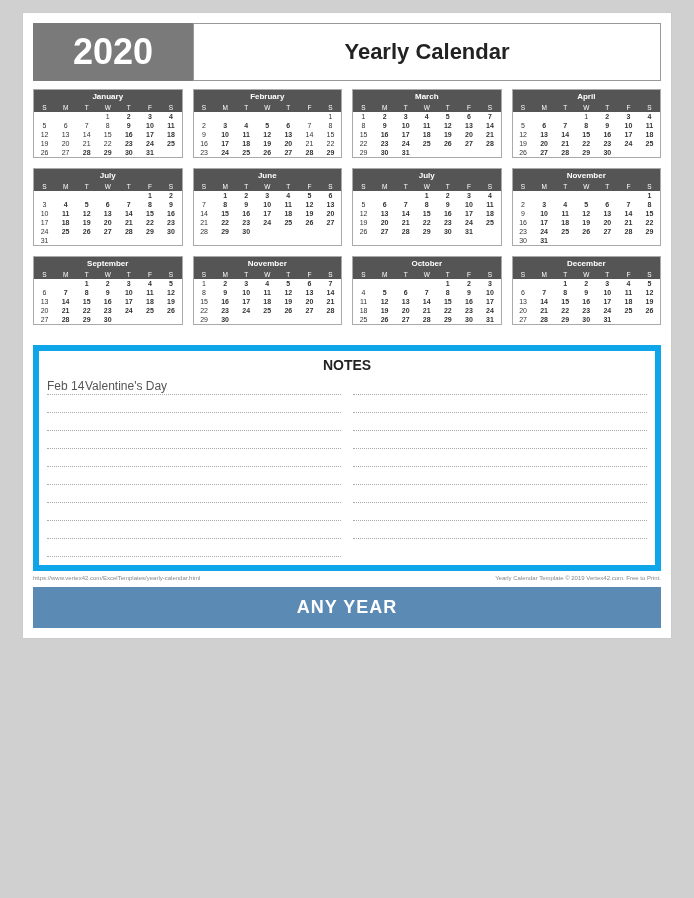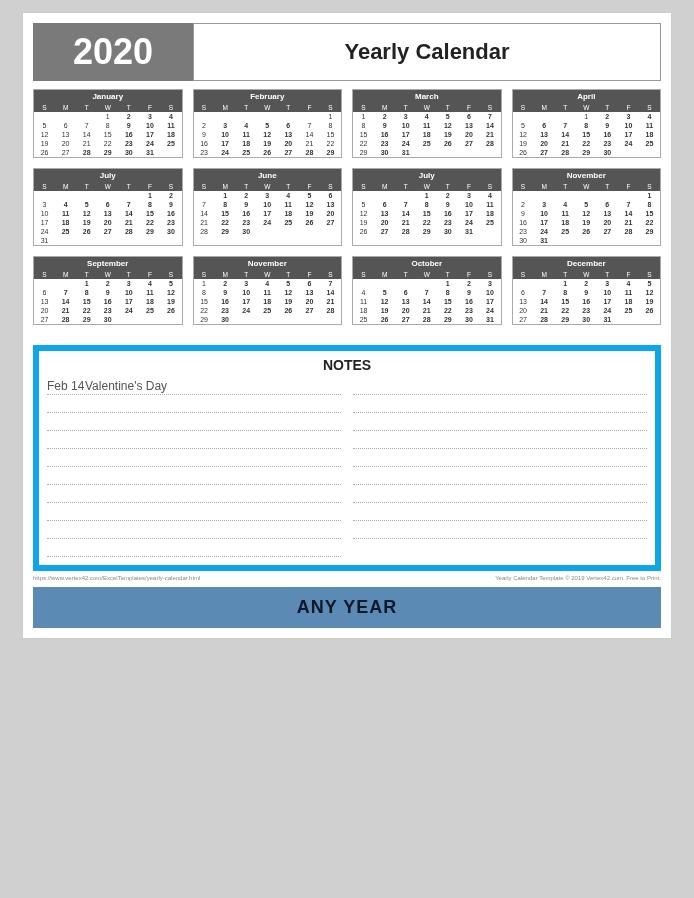"ANY YEAR" .bottom-bar { color: #0f172a -> #ffffff }
